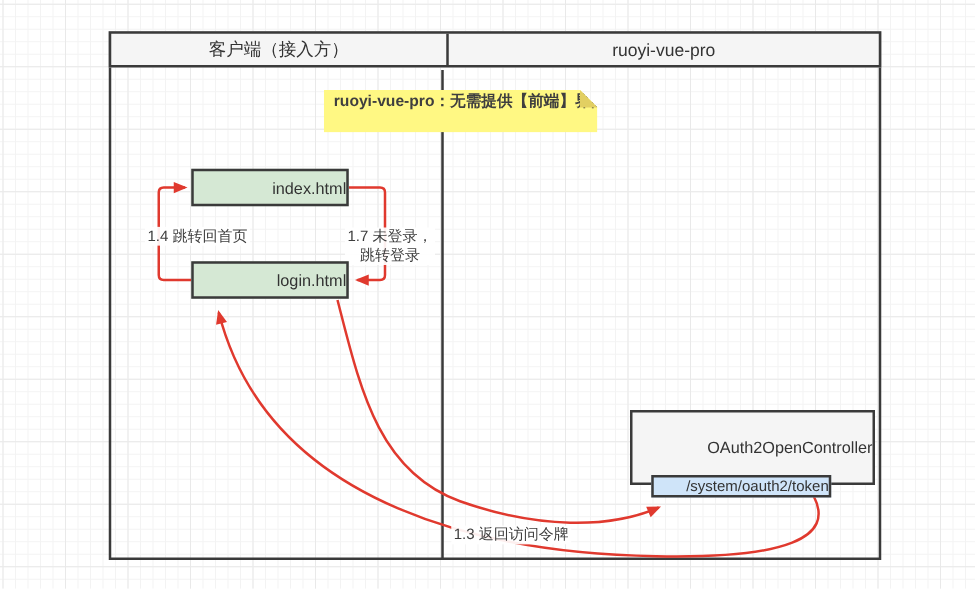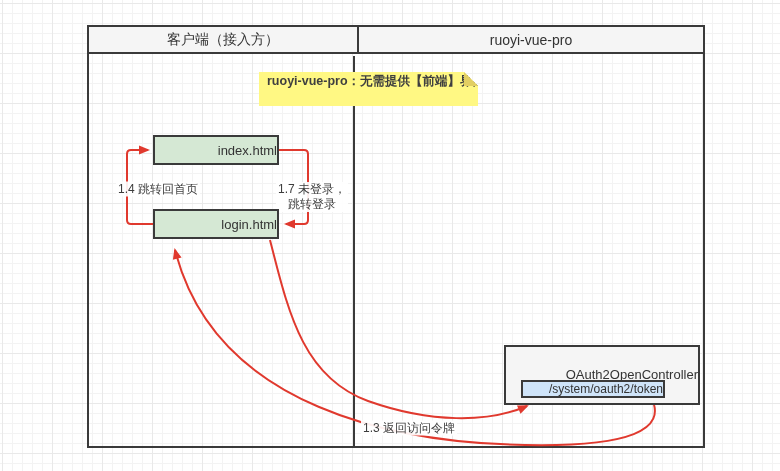"OAuth2OpenController" .node-controller { top: 345px -> 328px }
